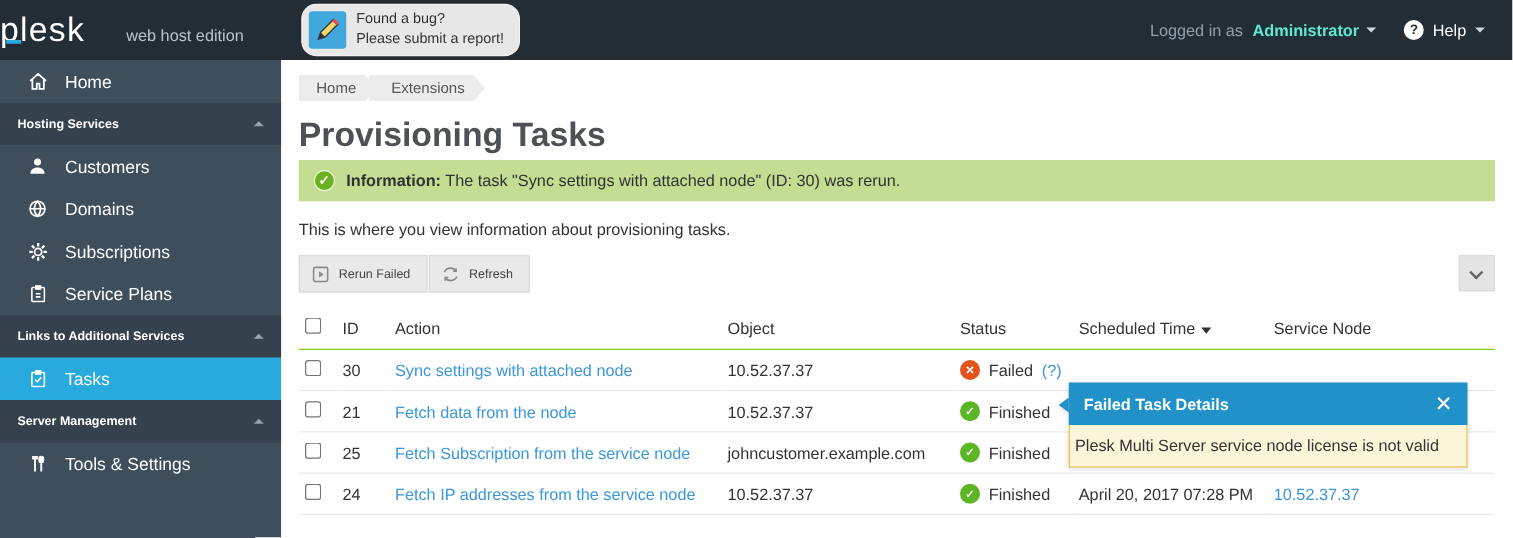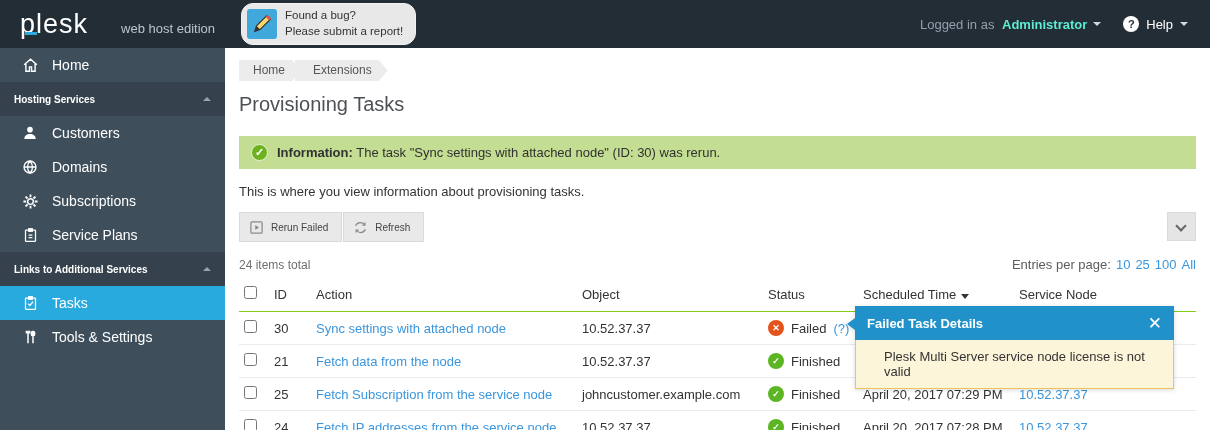"plesk" .logo-wrap { padding-left: 20px -> none }
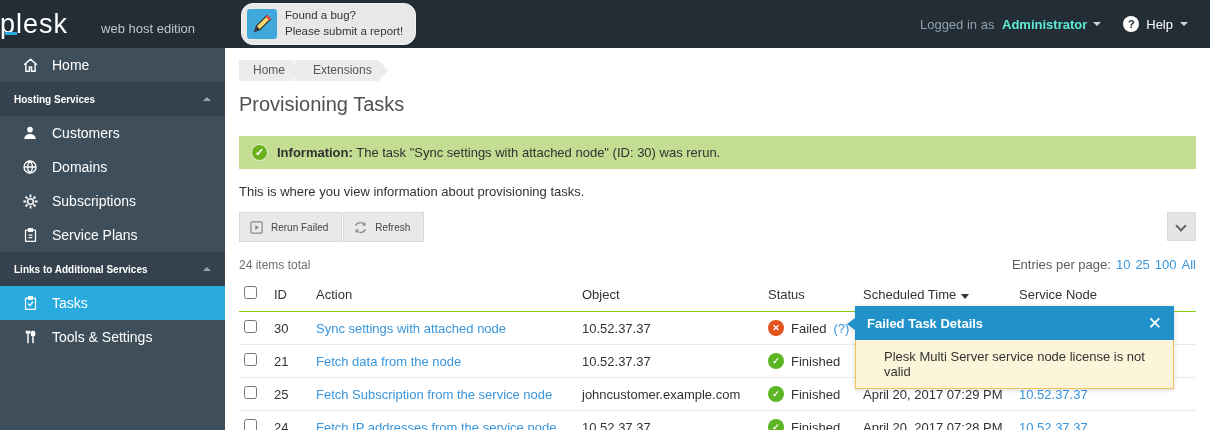"Provisioning Tasks" .page-title { font-size: 20px -> 27px; font-weight: 400 -> 700; margin-bottom: 20px -> 4px }
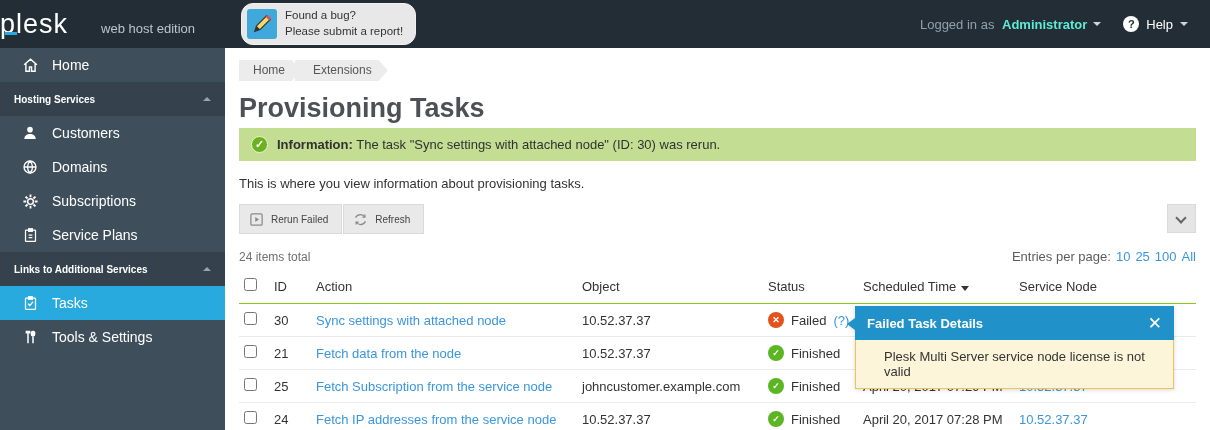"24 items total" div.list-info { html: <div> <span>24 items total</span> <span> <span>Entries per page:</span> <a>10</a> <a>25</a> <a>100</a> <a>All</a> </span> </div> -> none }
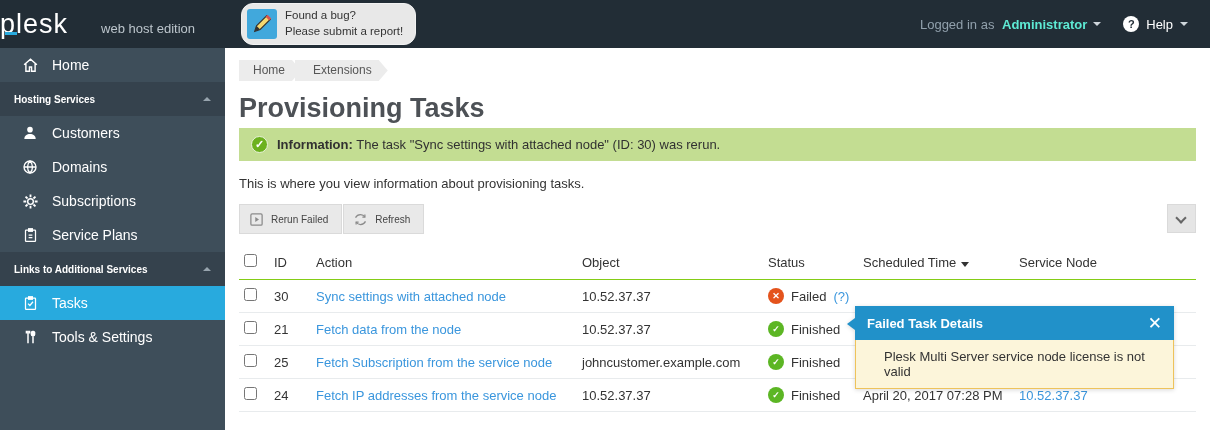"Server Management" div.side-section { html: none -> <div> <span>Server Management</span> <span></span> </div> }
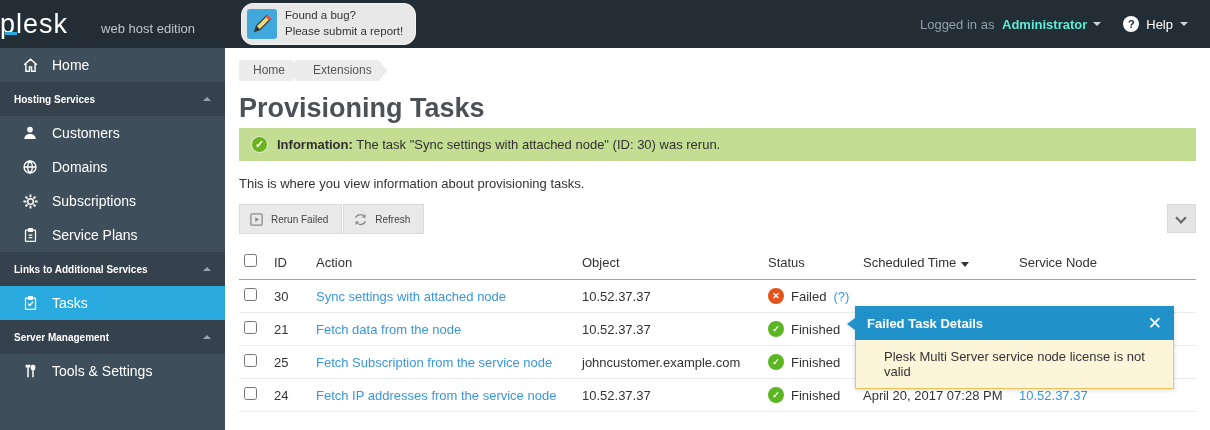"Plesk Multi Server service node" .popup-body { padding: 9px 28px -> 9px 4px }
